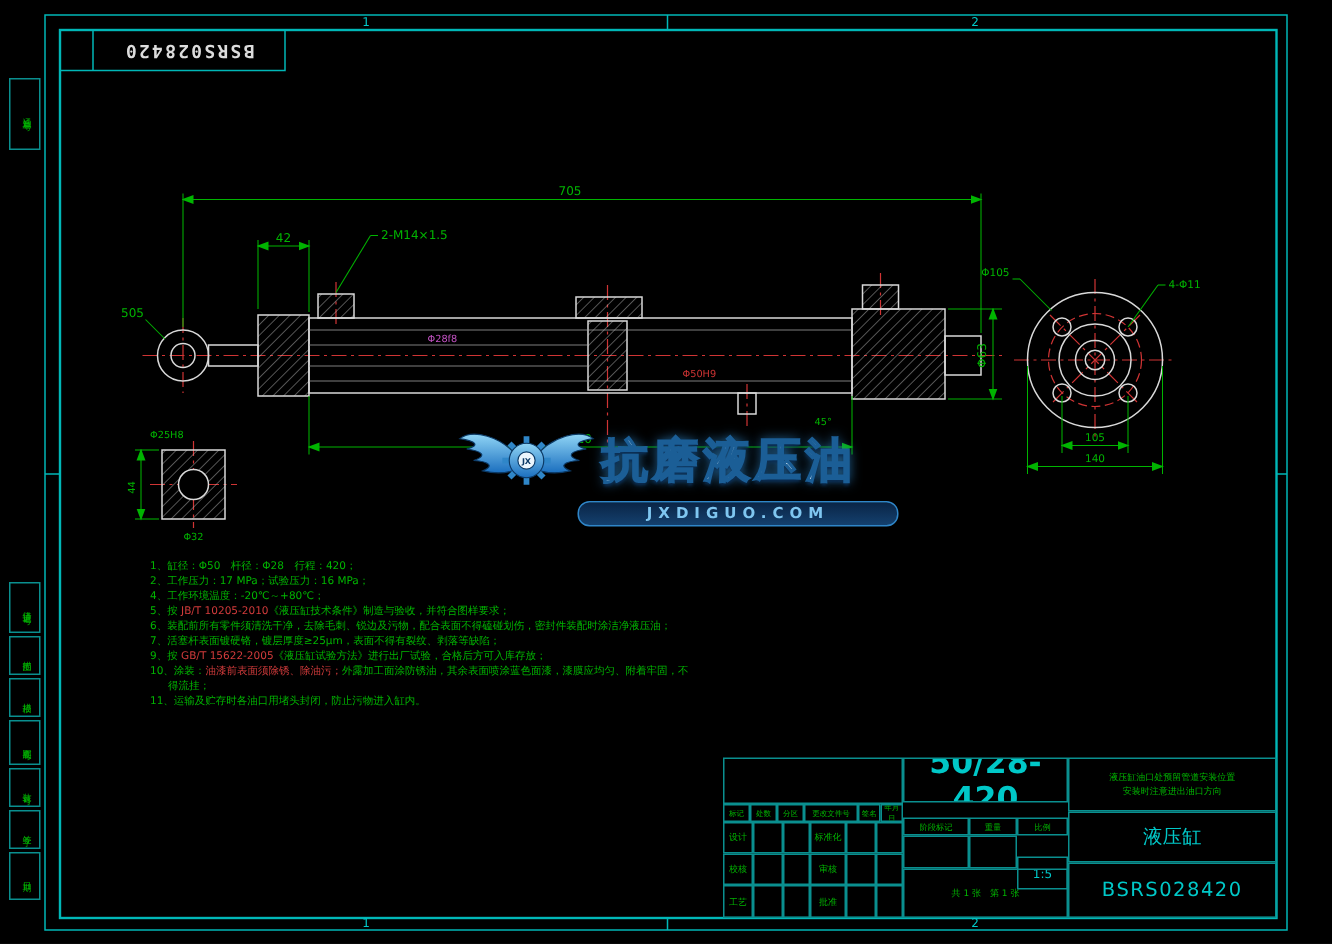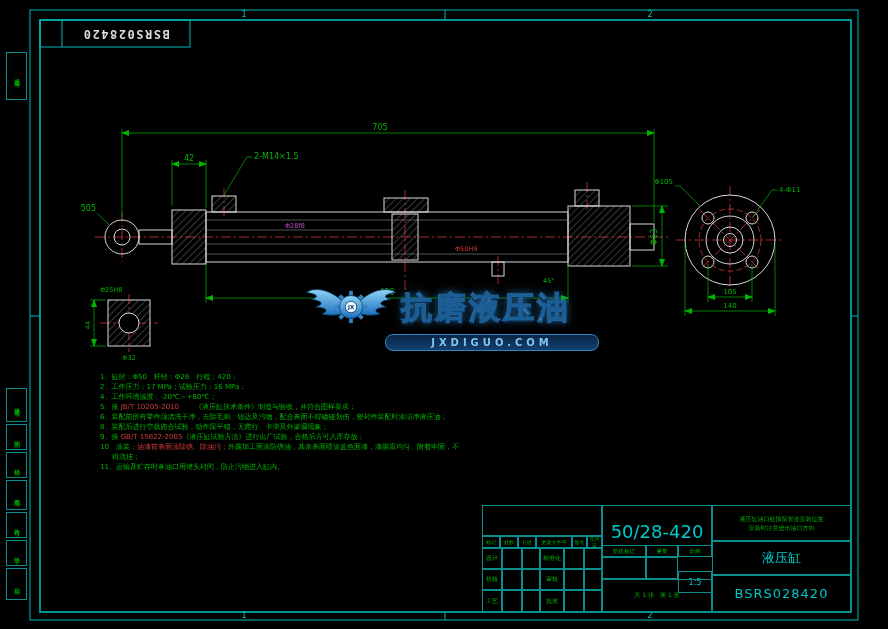"《液压缸技术条件》制造与验收，并符合图样要求；" span { padding-left: 16px -> none }
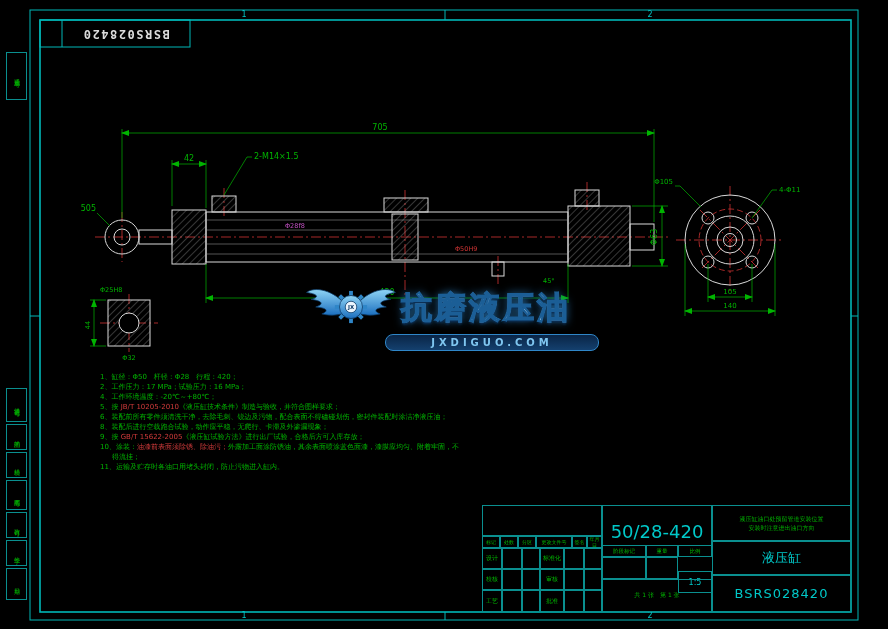"7、活塞杆表面镀硬铬，镀层厚度≥25μm，表面不得有裂纹、剥落等缺陷；" div.tech-line { html: none -> <div><span>7、活塞杆表面镀硬铬，镀层厚度≥25μm，表面不得有裂纹、剥落等缺陷；</span></div> }
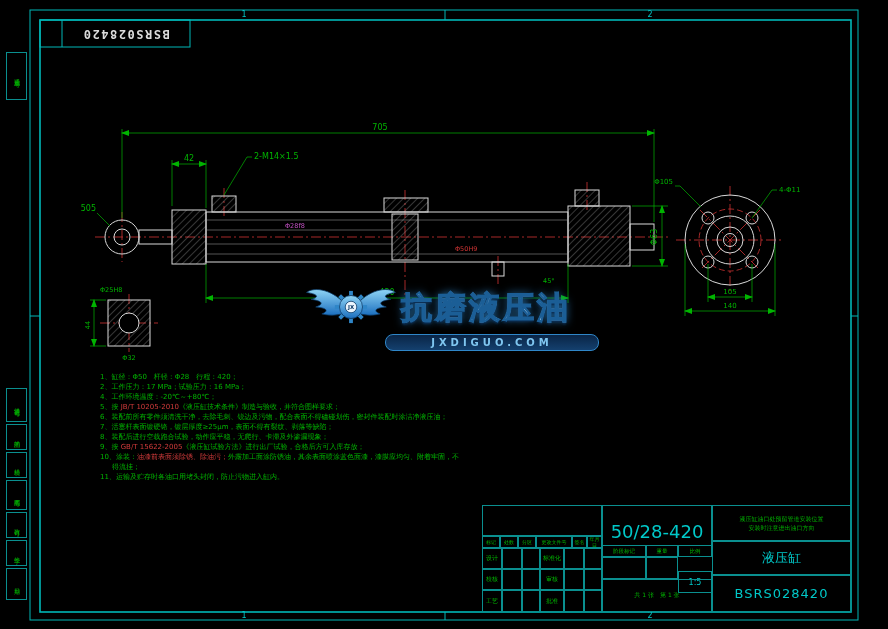"8、装配后进行空载跑合试验，动作应平稳，无爬行、卡滞及外渗漏现象；" div.tech-line { html: <div><span>8、装配后进行空载跑合试验，动作应平稳，无爬行、卡滞及外渗漏现象；</span></div> -> none }
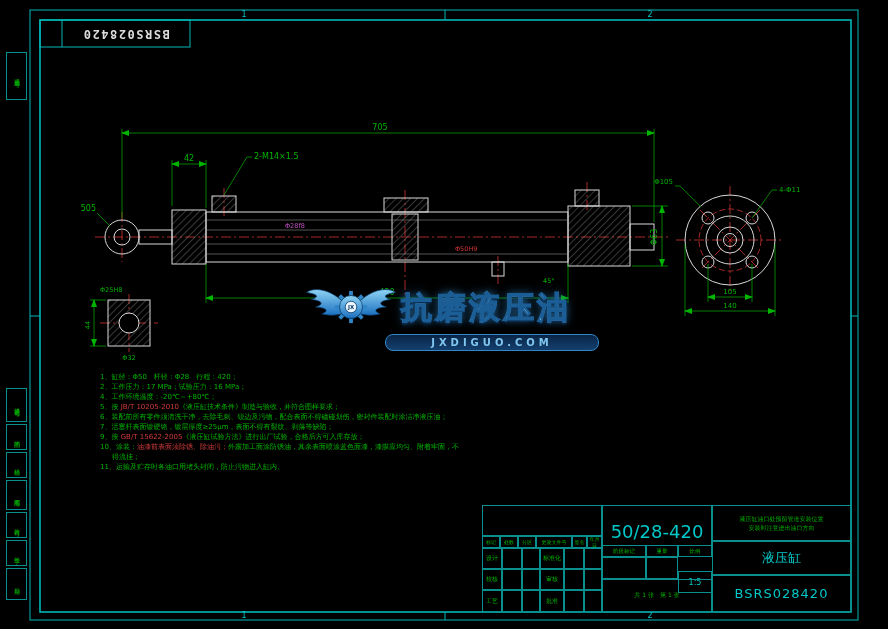"50/28-420" div.cell { font-size: 18px -> 21px; font-weight: normal -> bold; height: 52px -> 30px }
